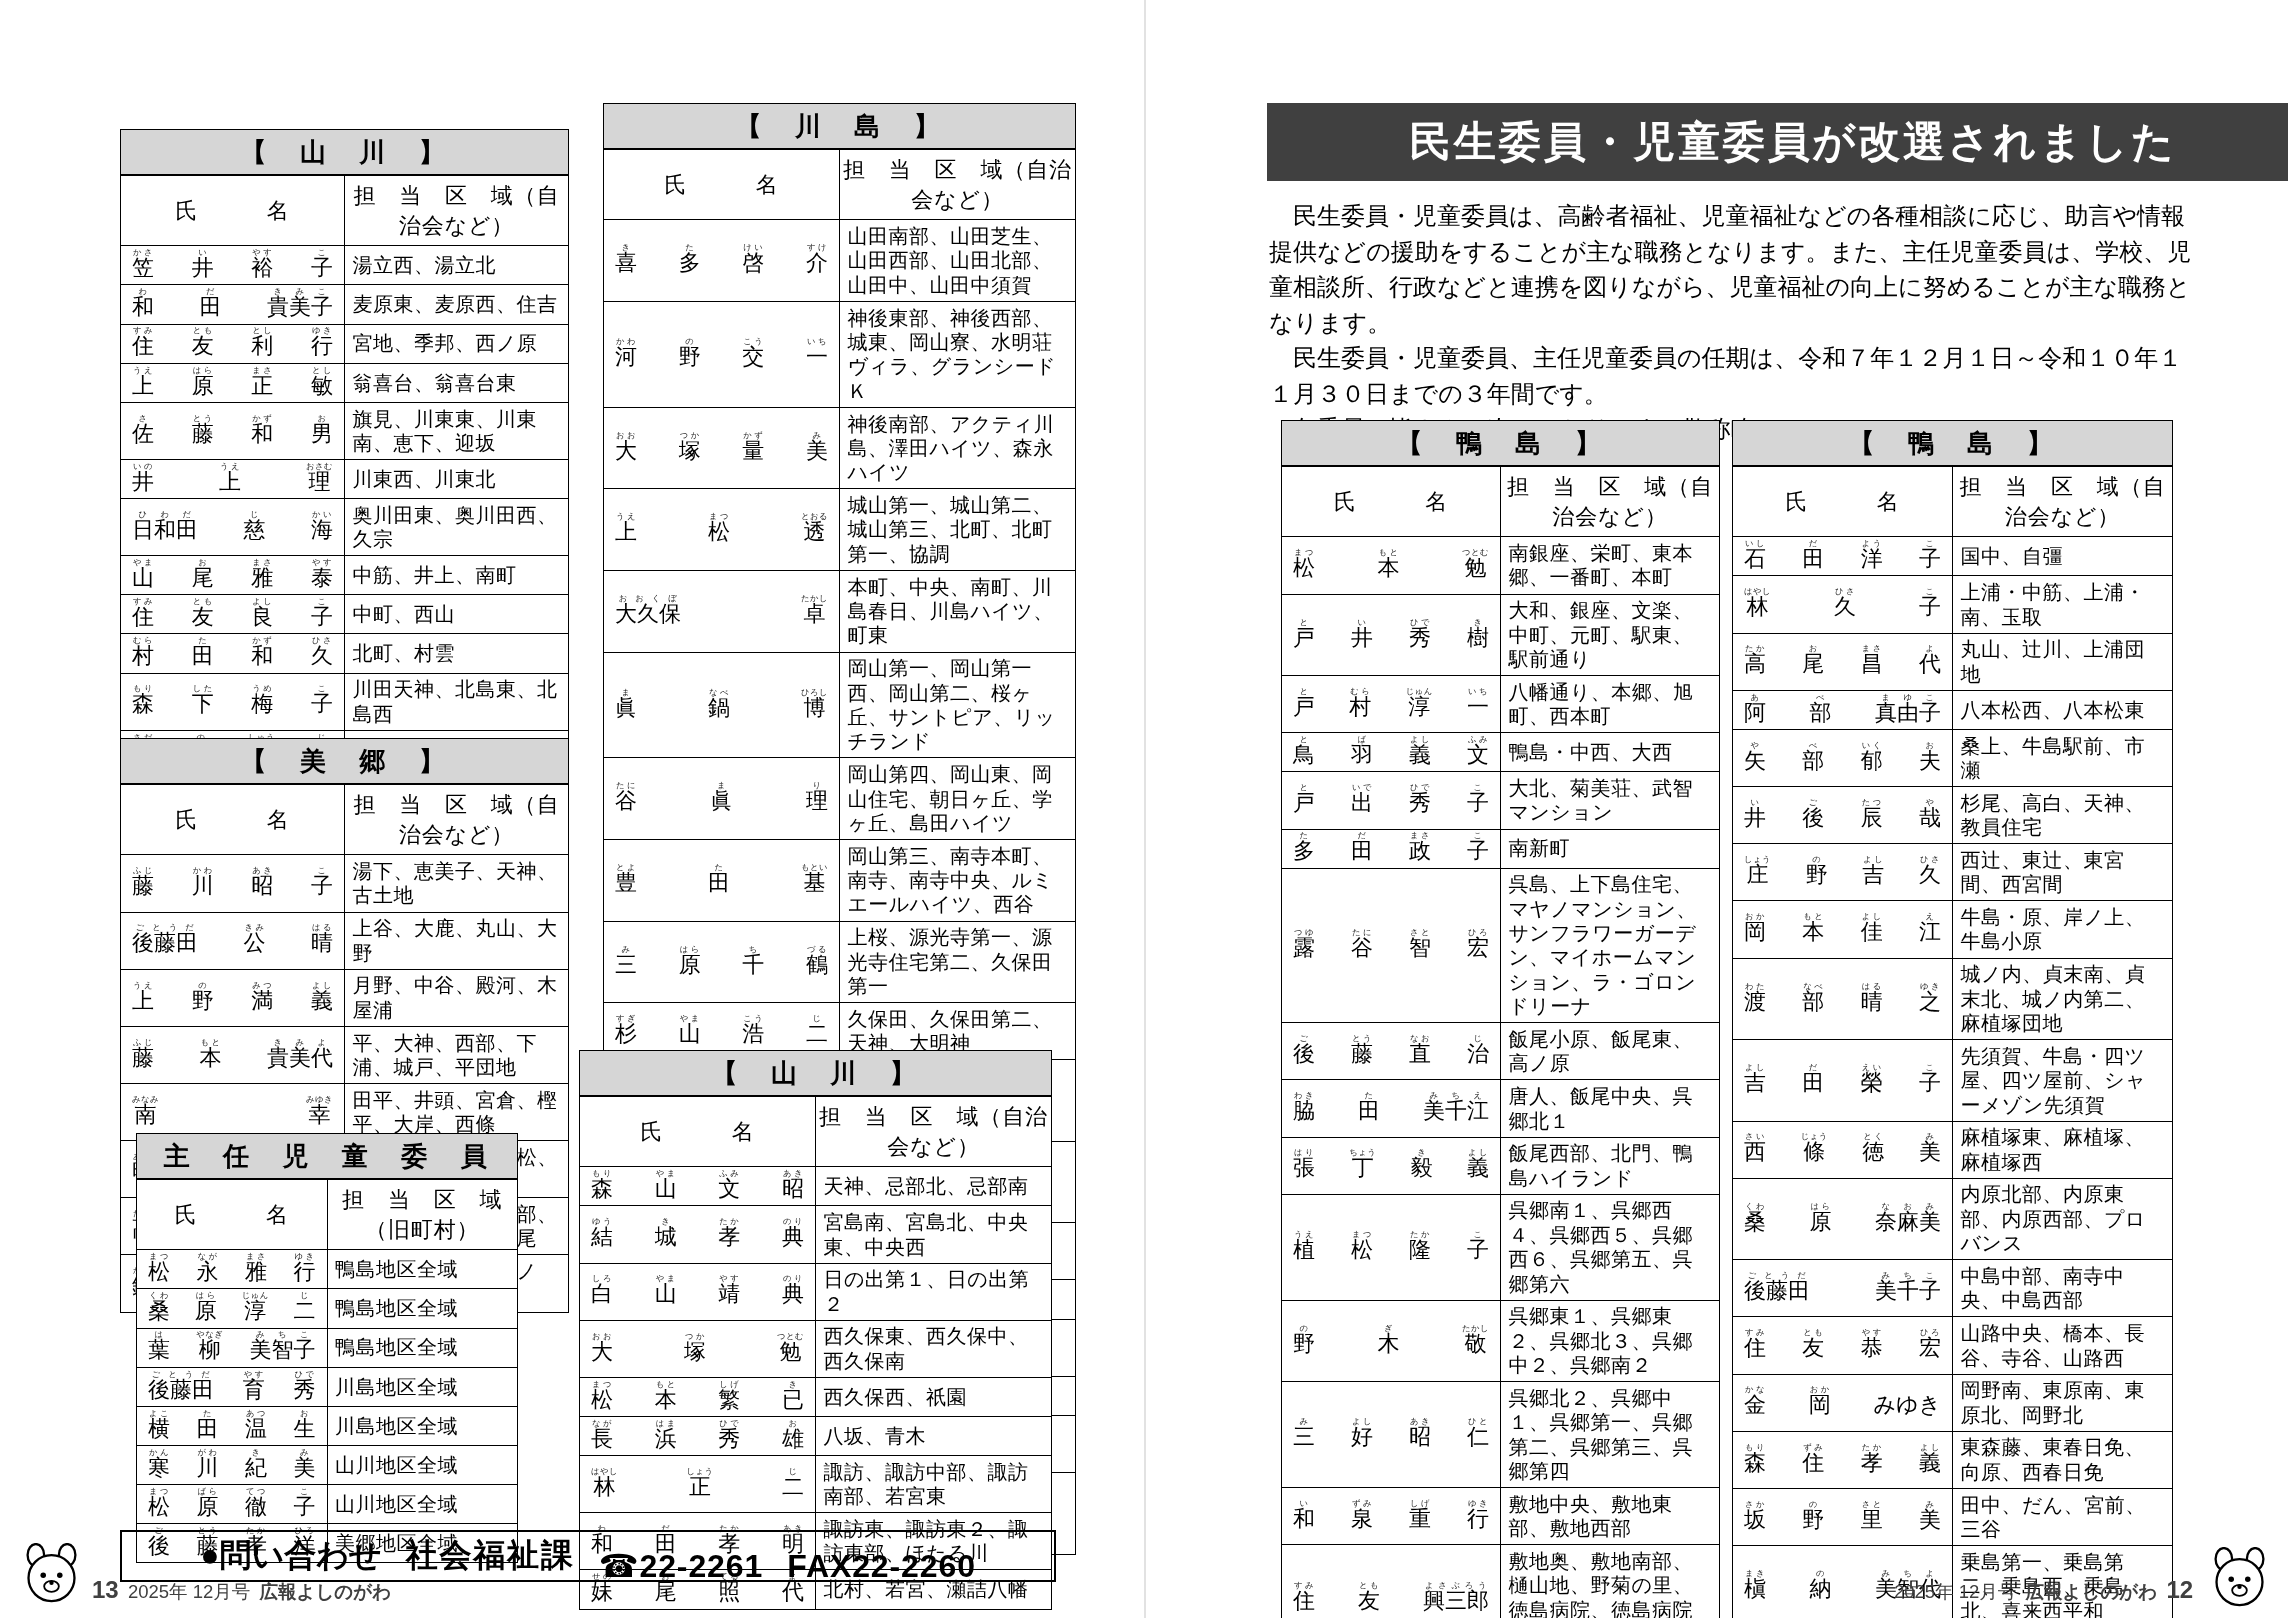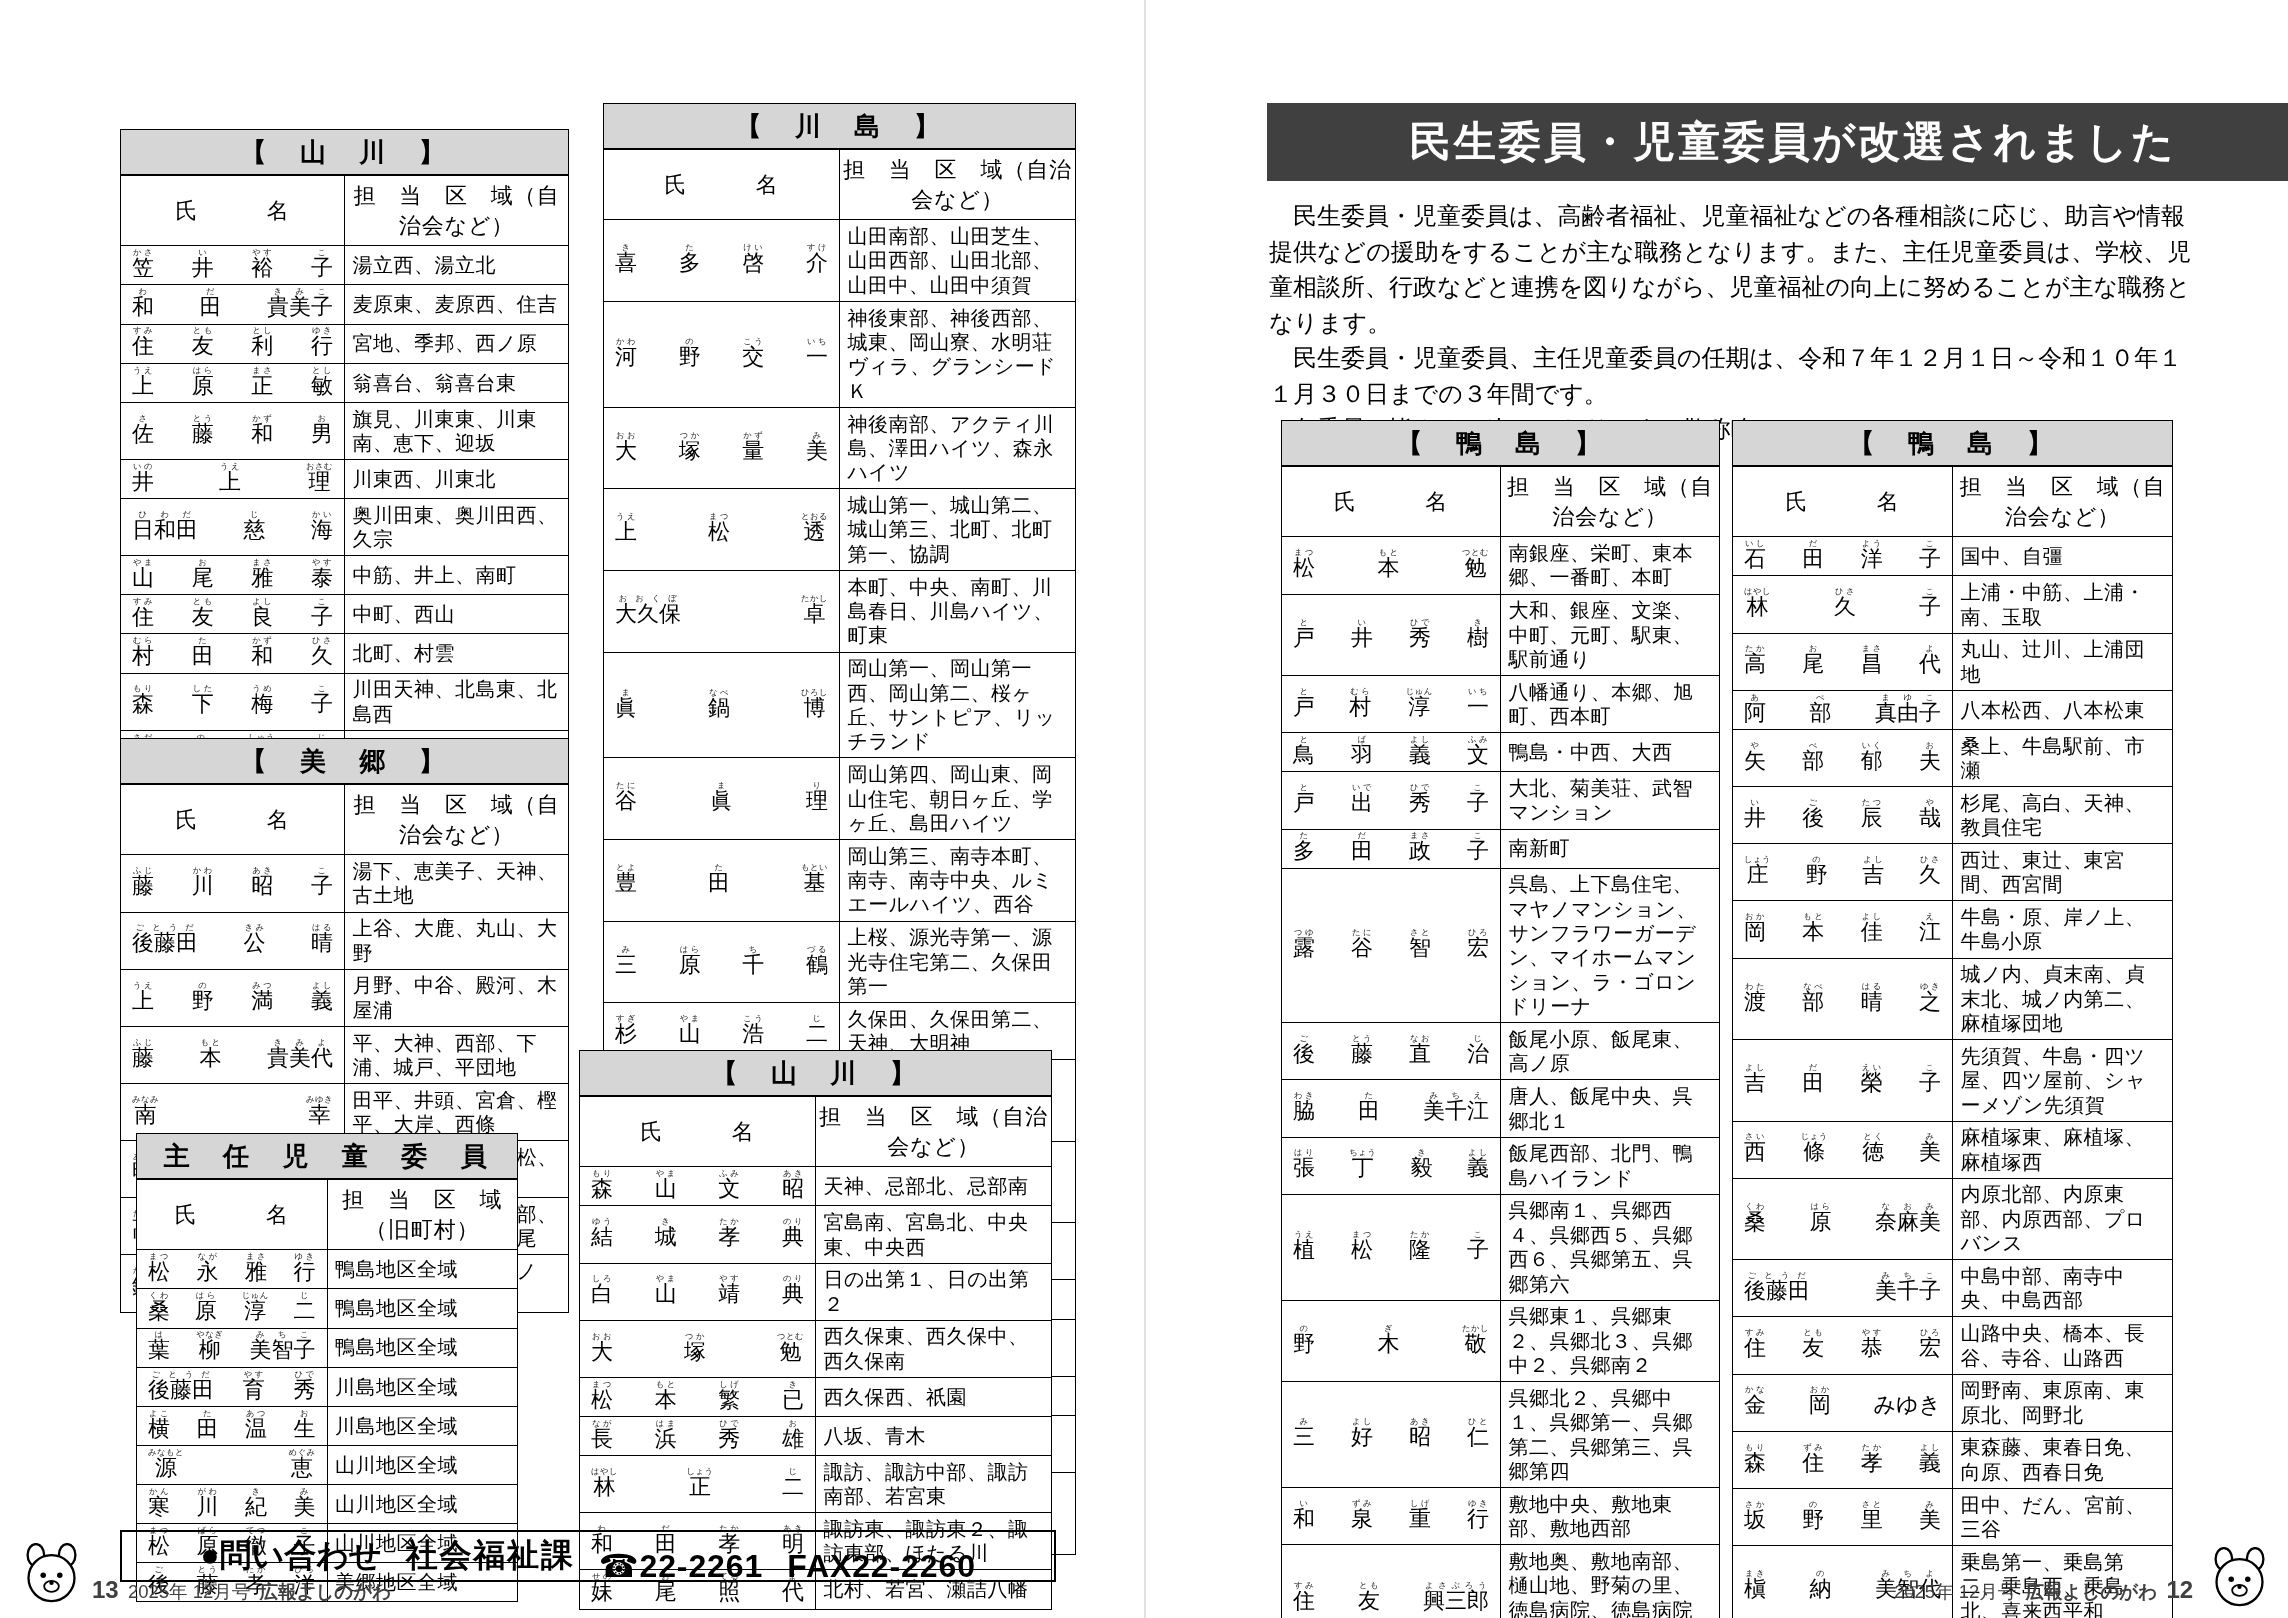"源みなもと" tr { html: <tr> <td> <div> <ruby>源<rt>みなもと</rt></ruby> <ruby>恵<rt>めぐみ</rt></ruby> </div> </td> <td>山川地区全域</td> </tr> -> none }
